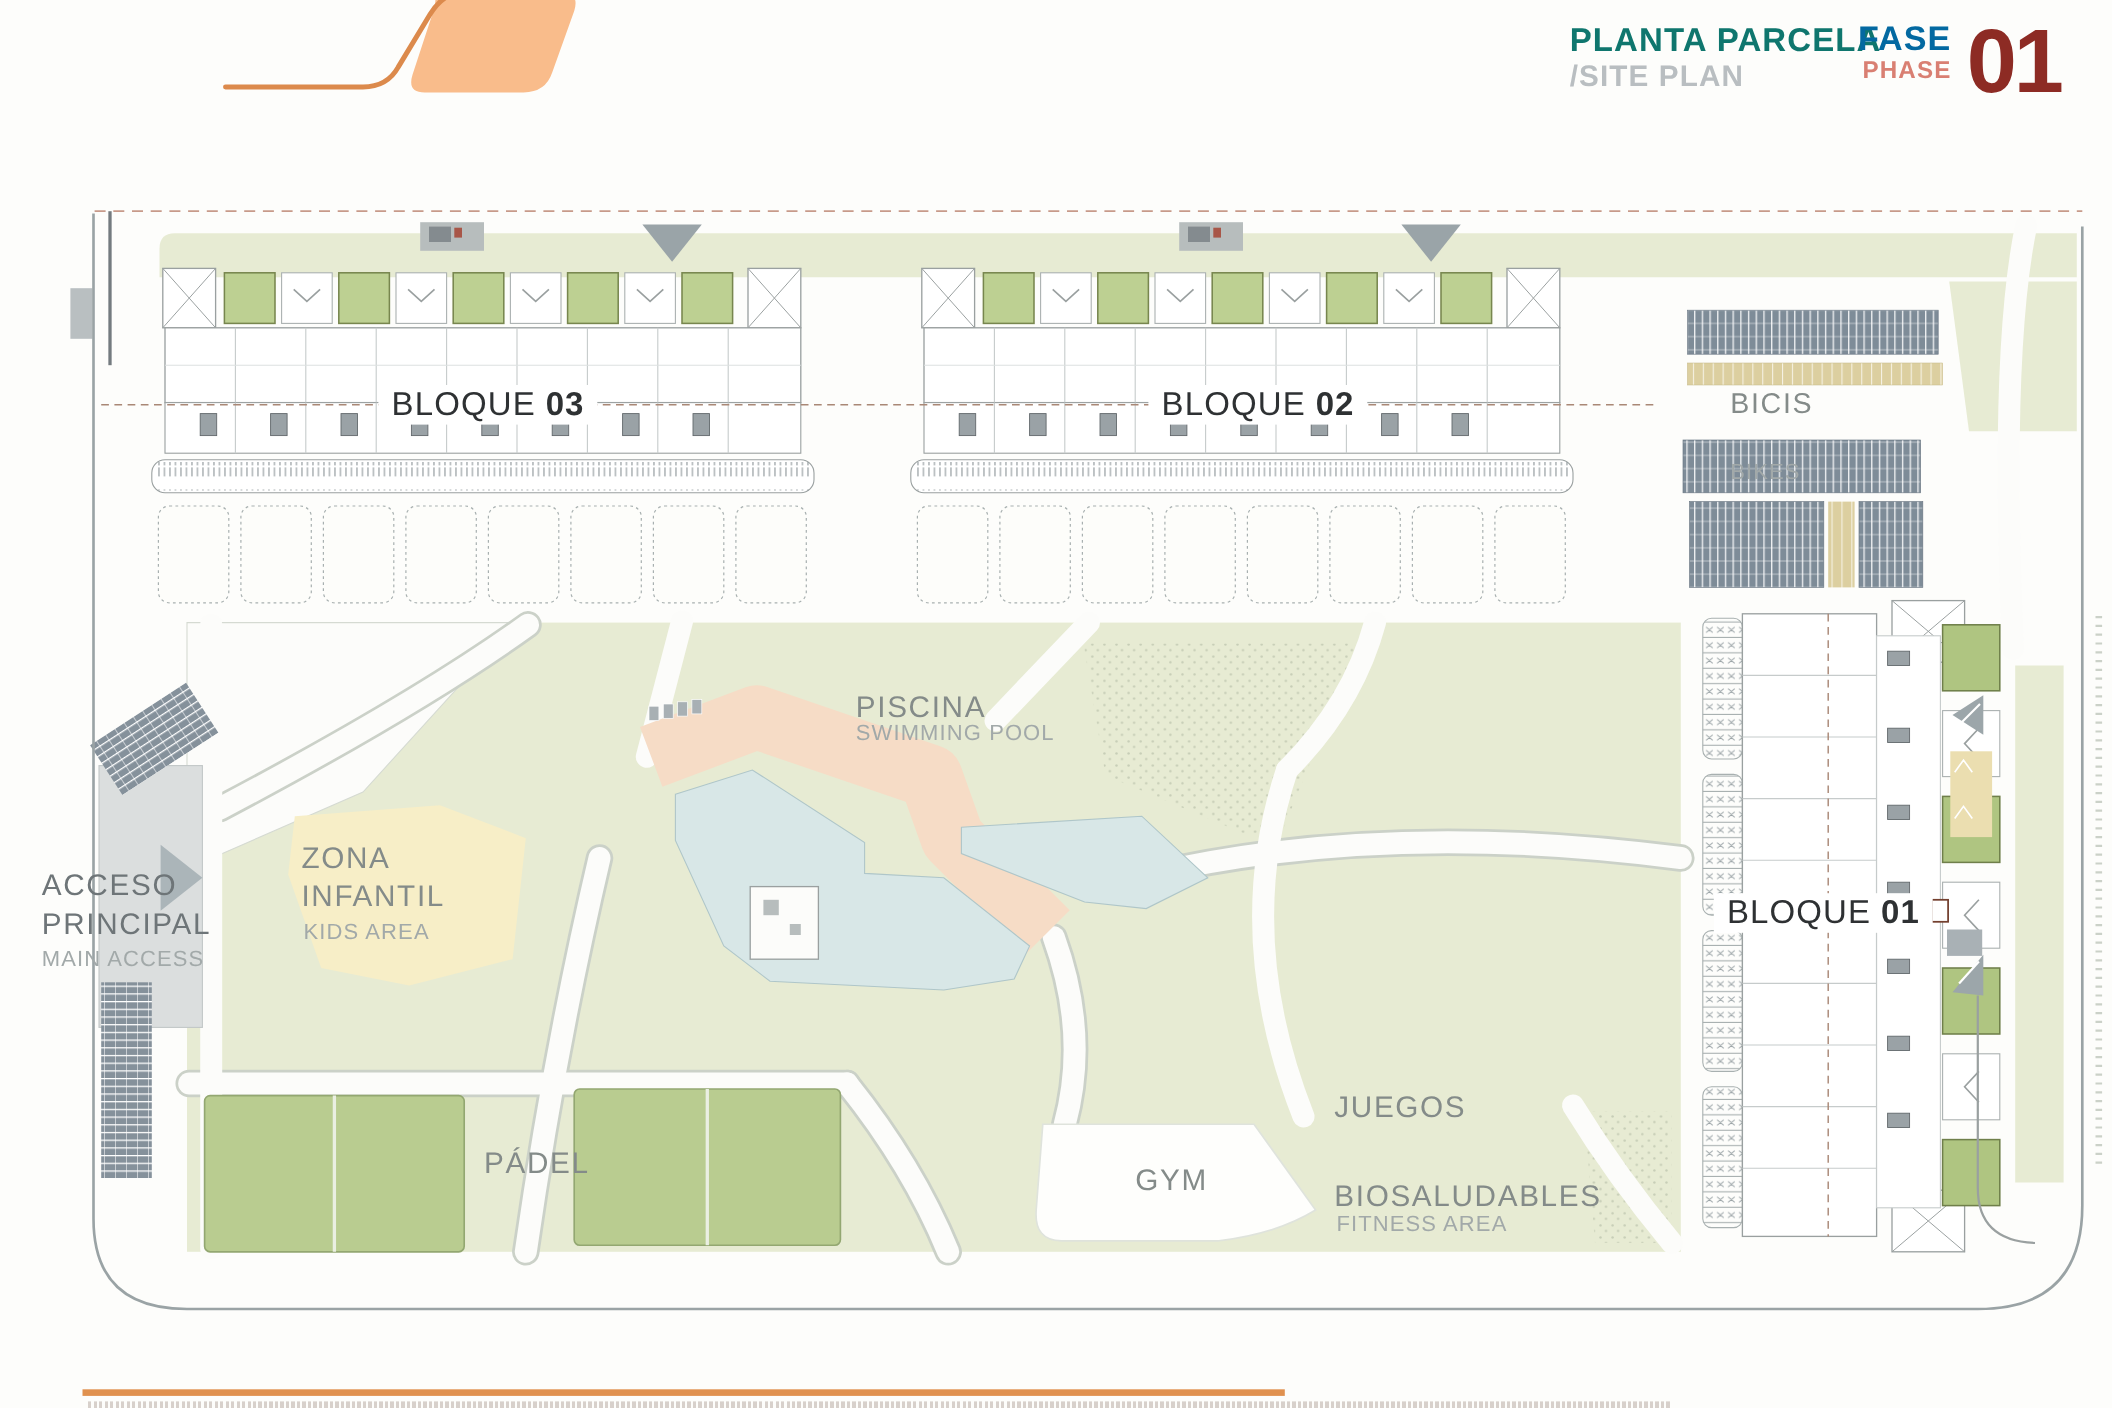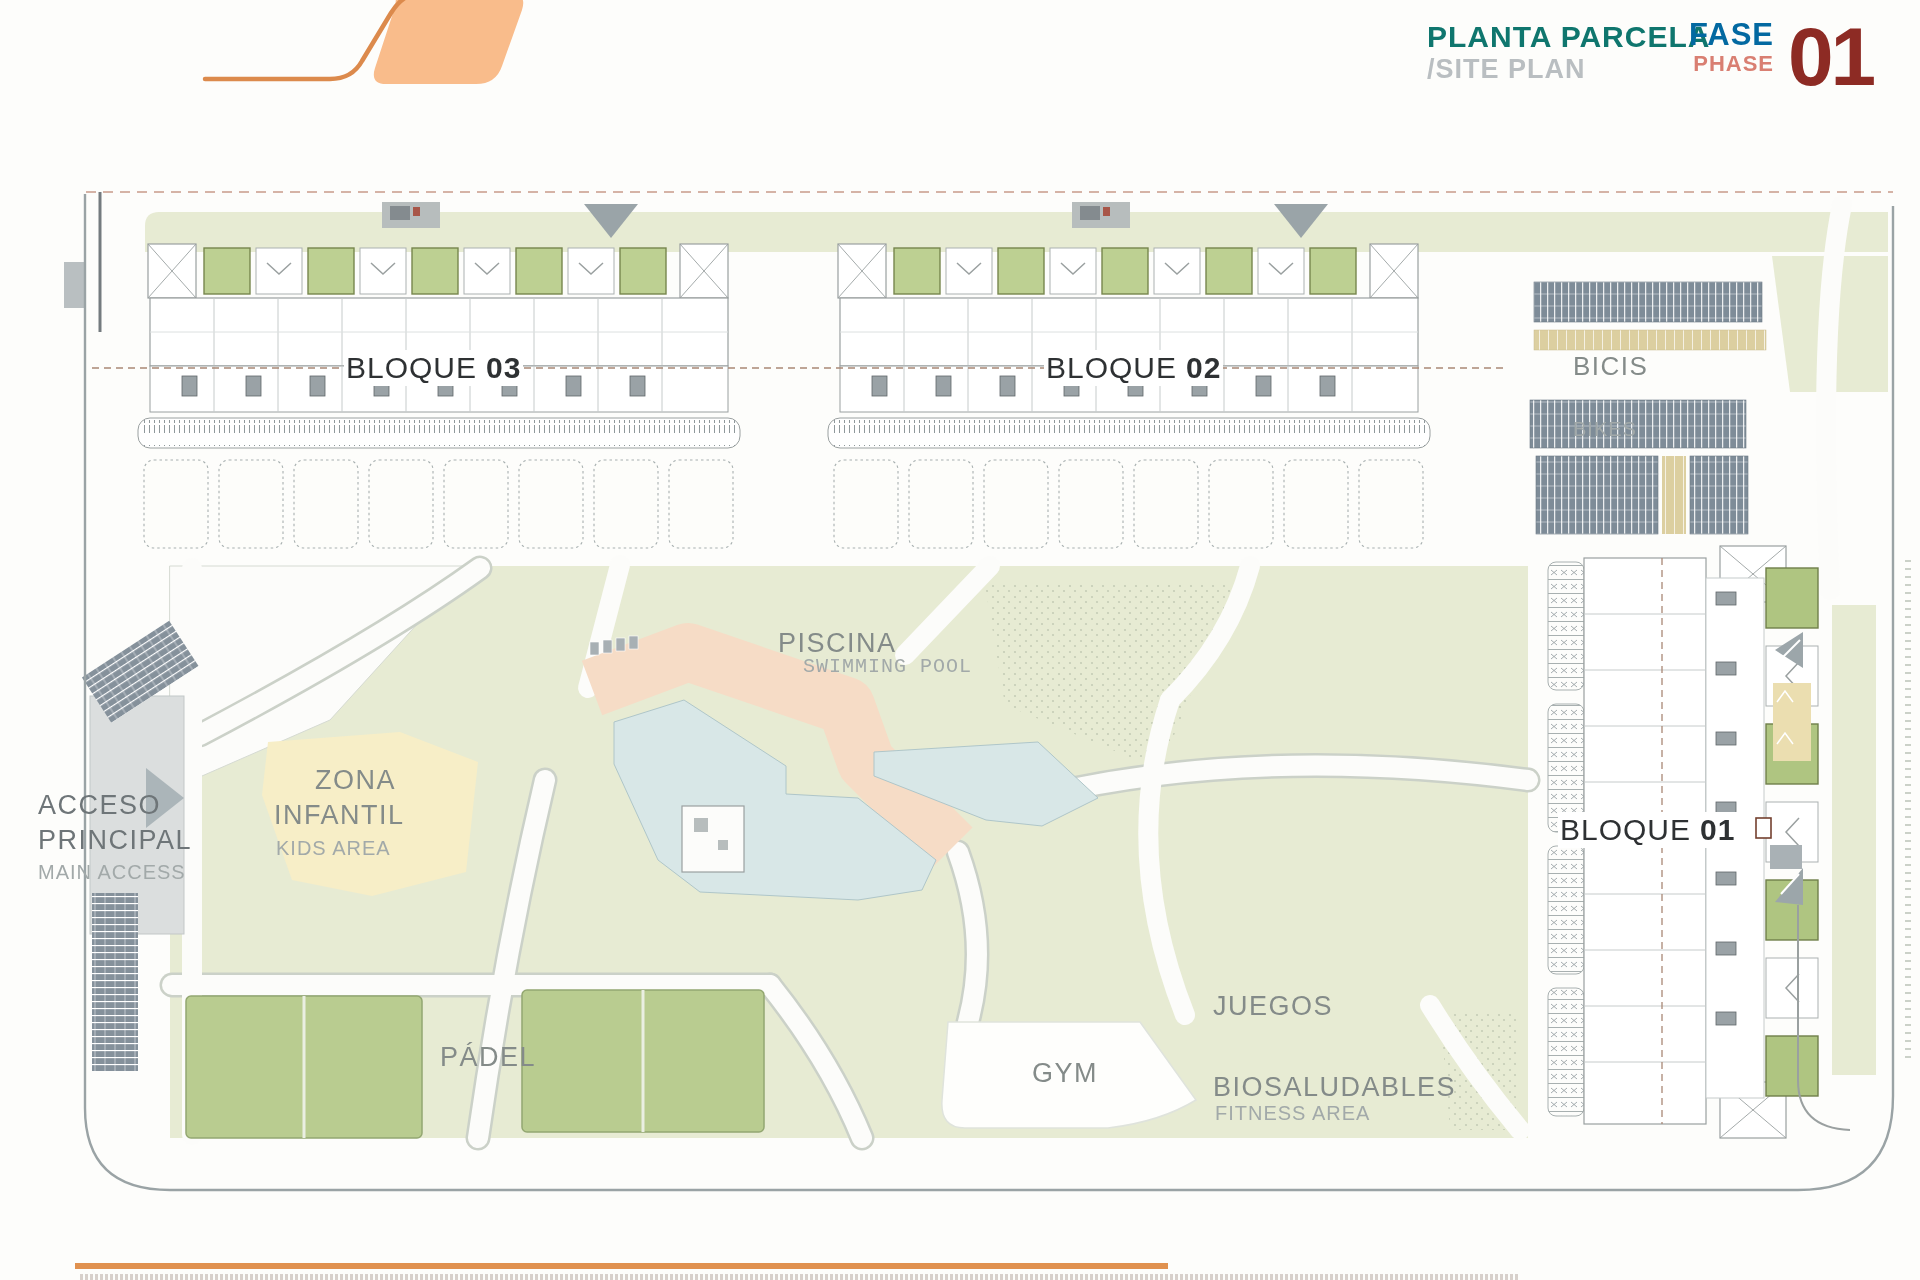"BLOQUE 03" .blk { padding: 1px 2px -> 1px 12px }
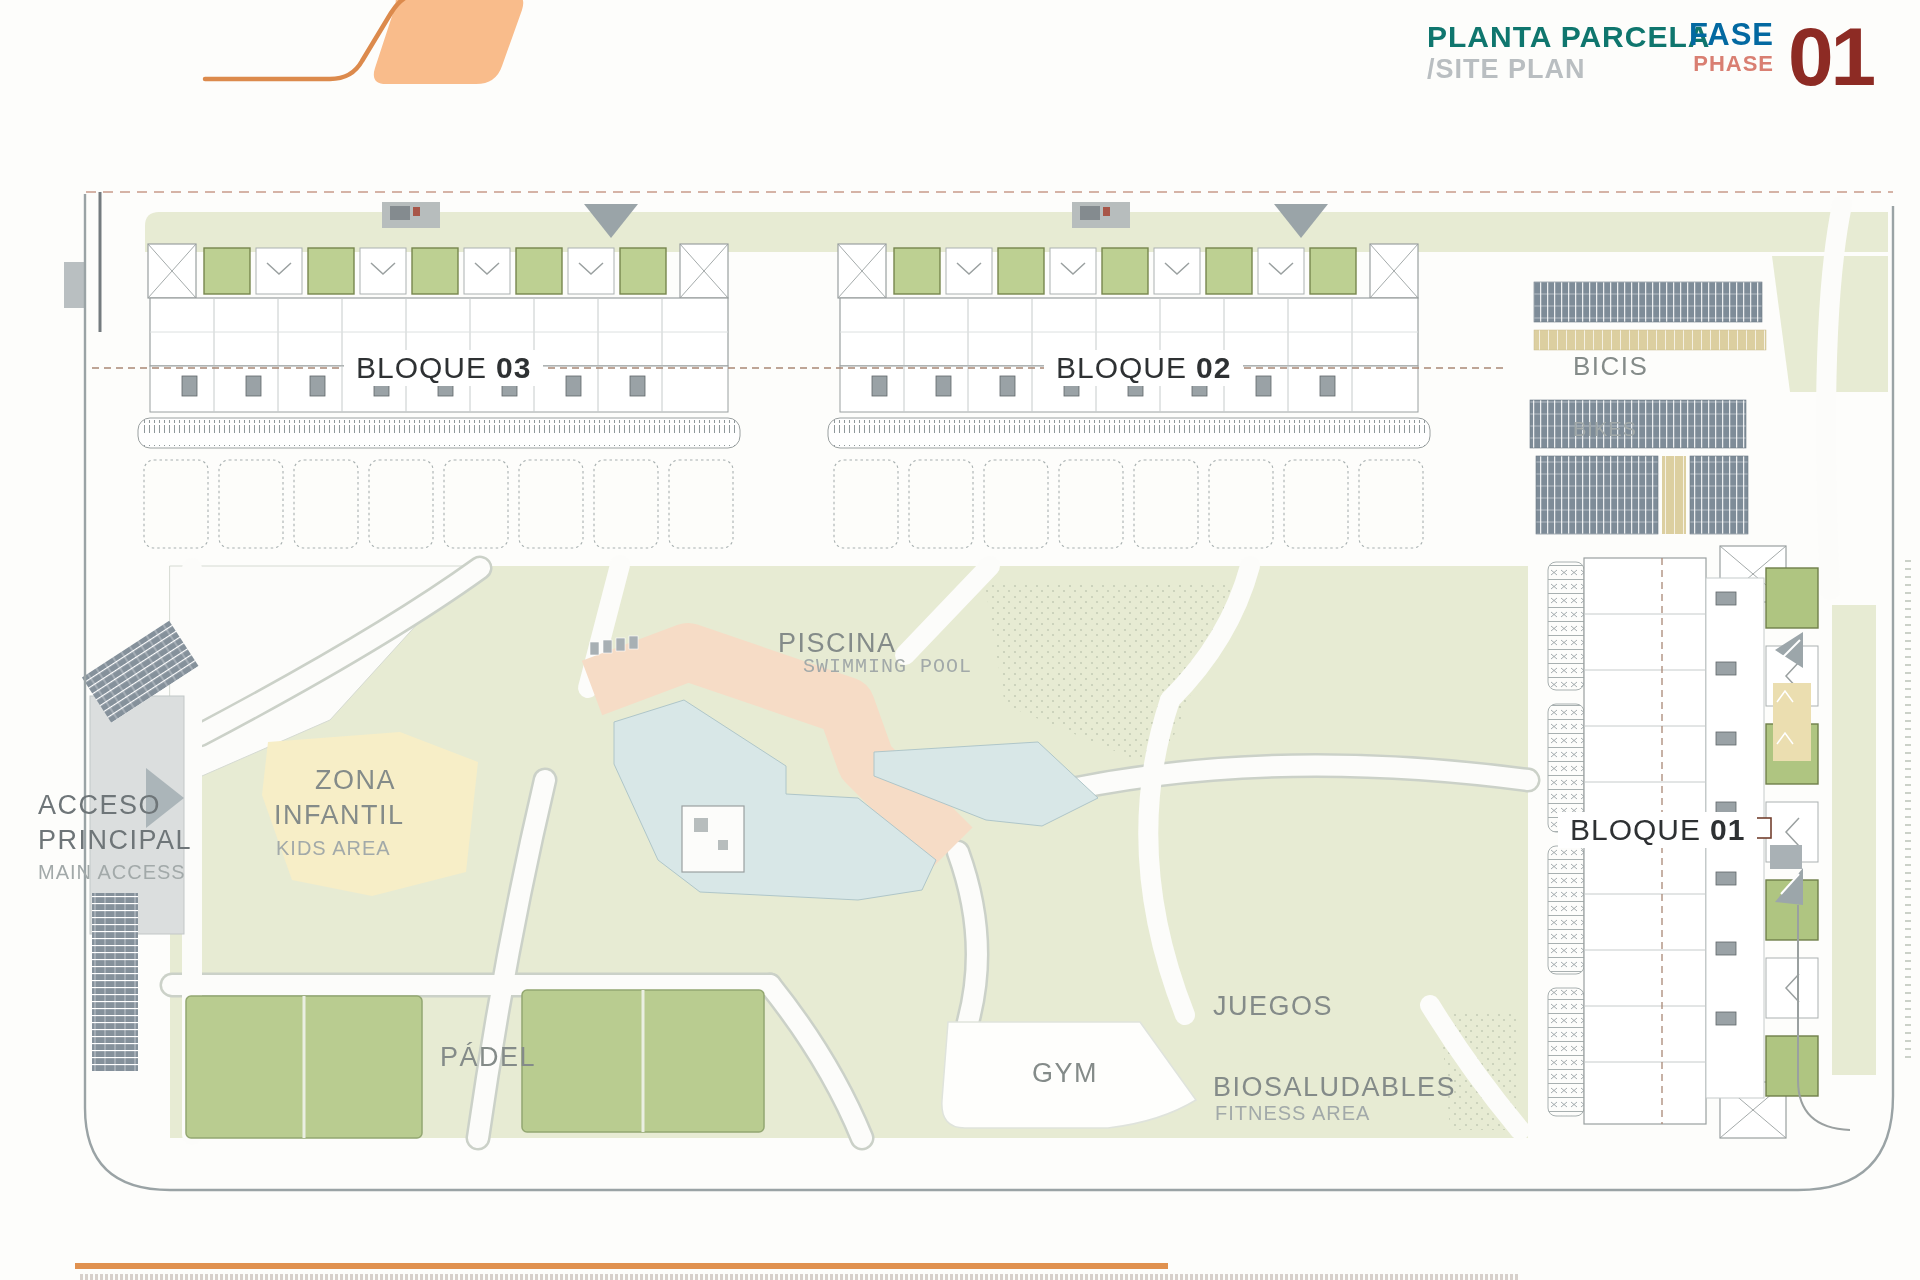"SWIMMING POOL" div.lbl { font-family: Liberation Mono, monospace -> none; left: 803px -> 778px }
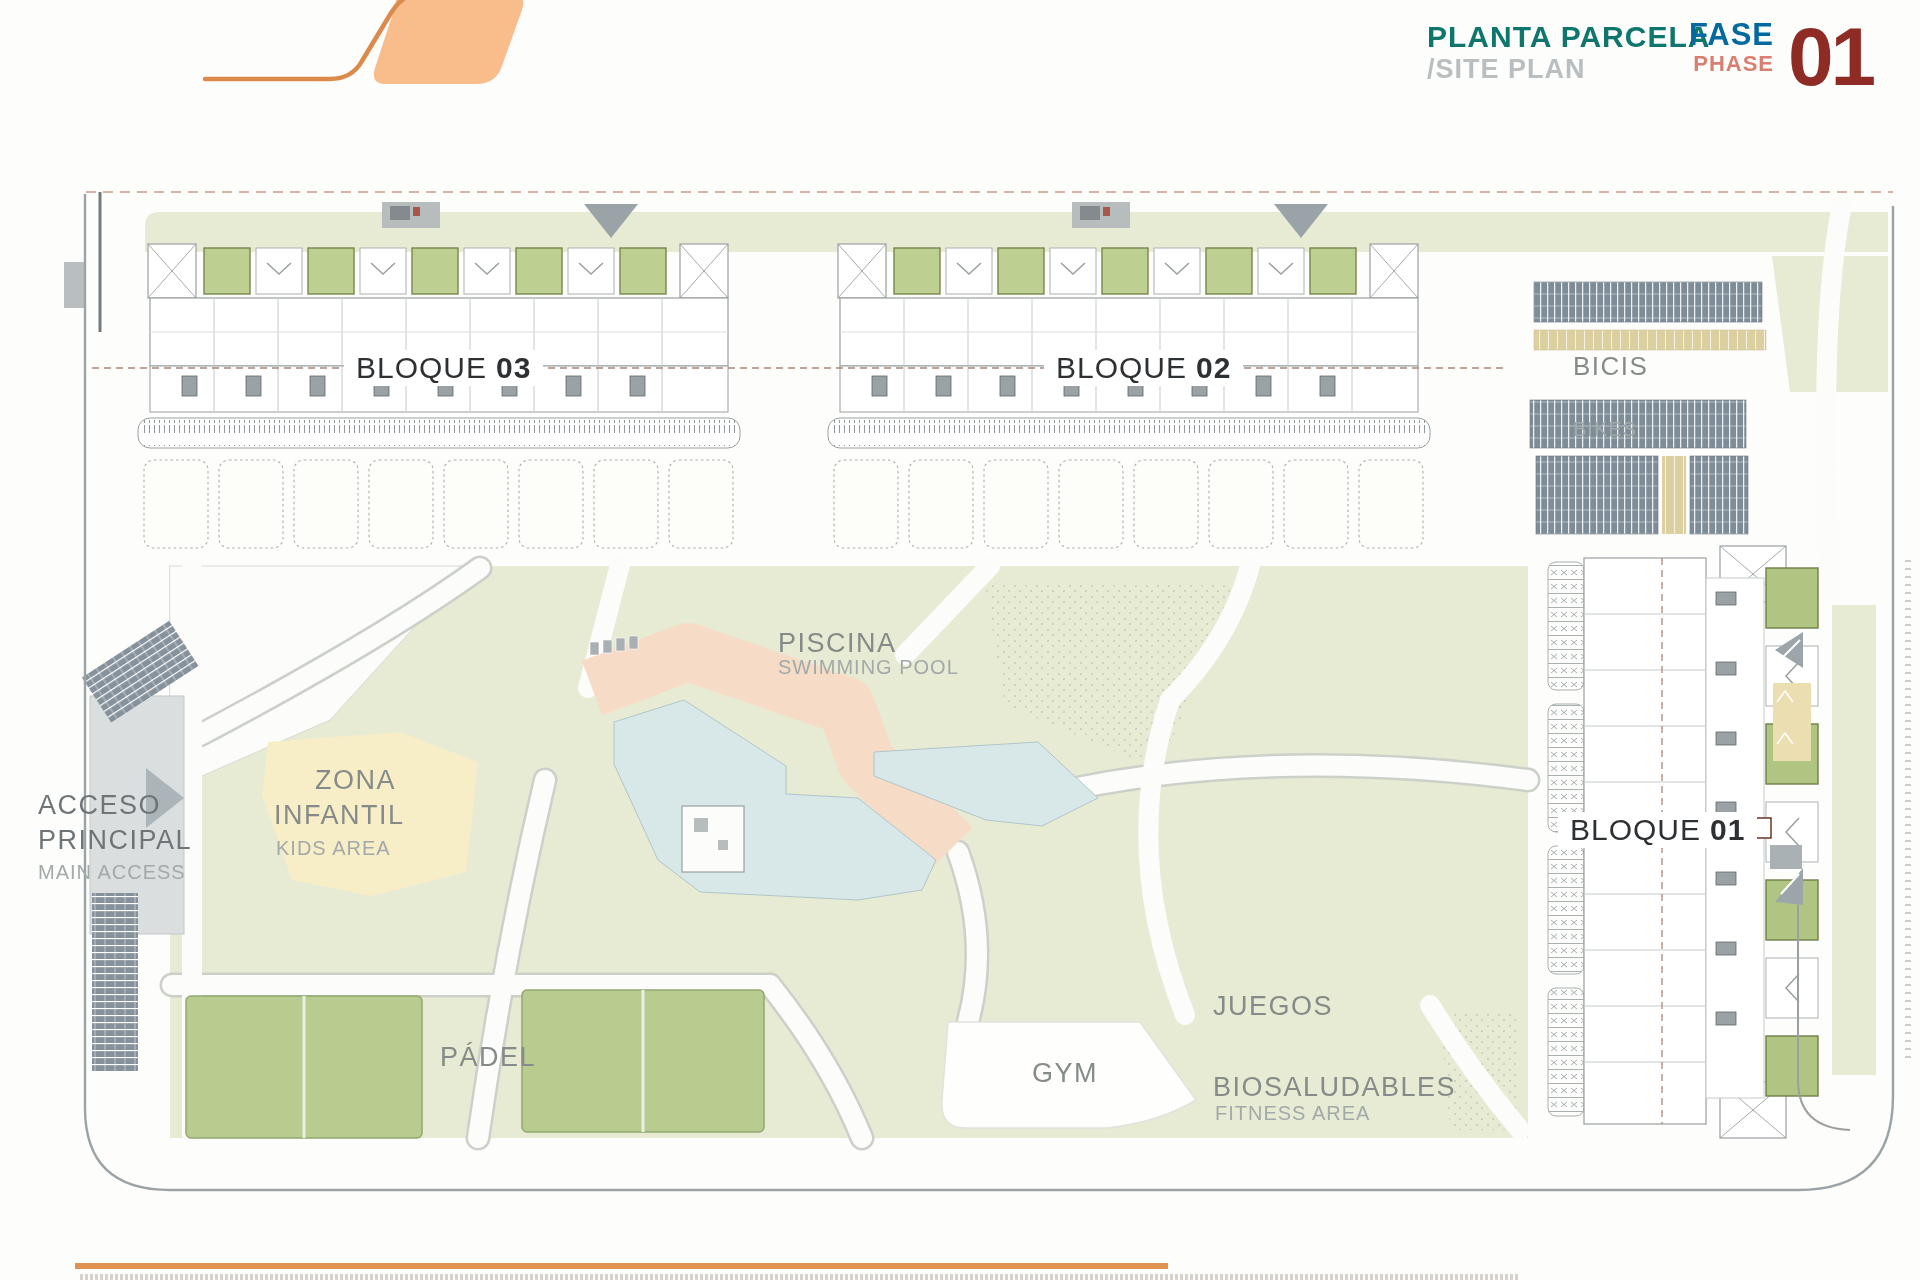"ZONA" div.lbl { margin-left: 41px -> none }
